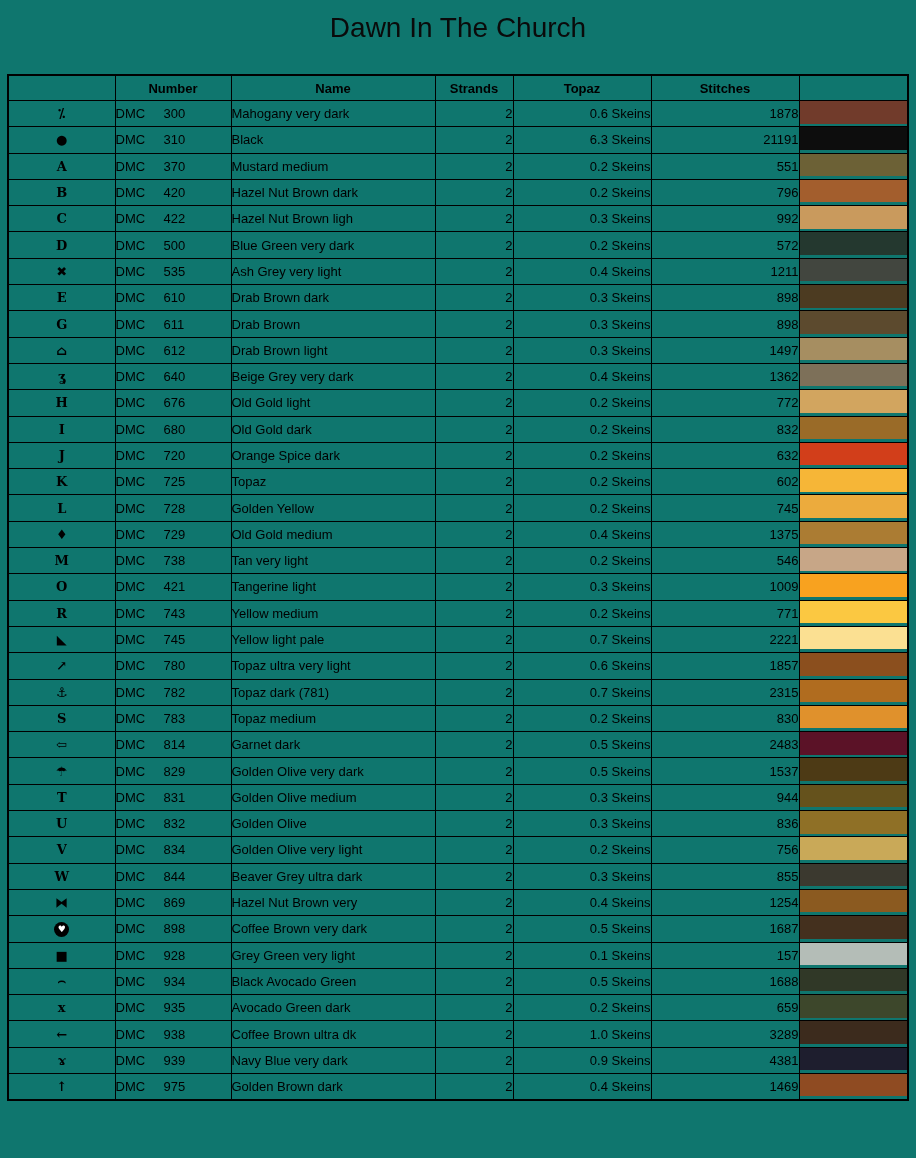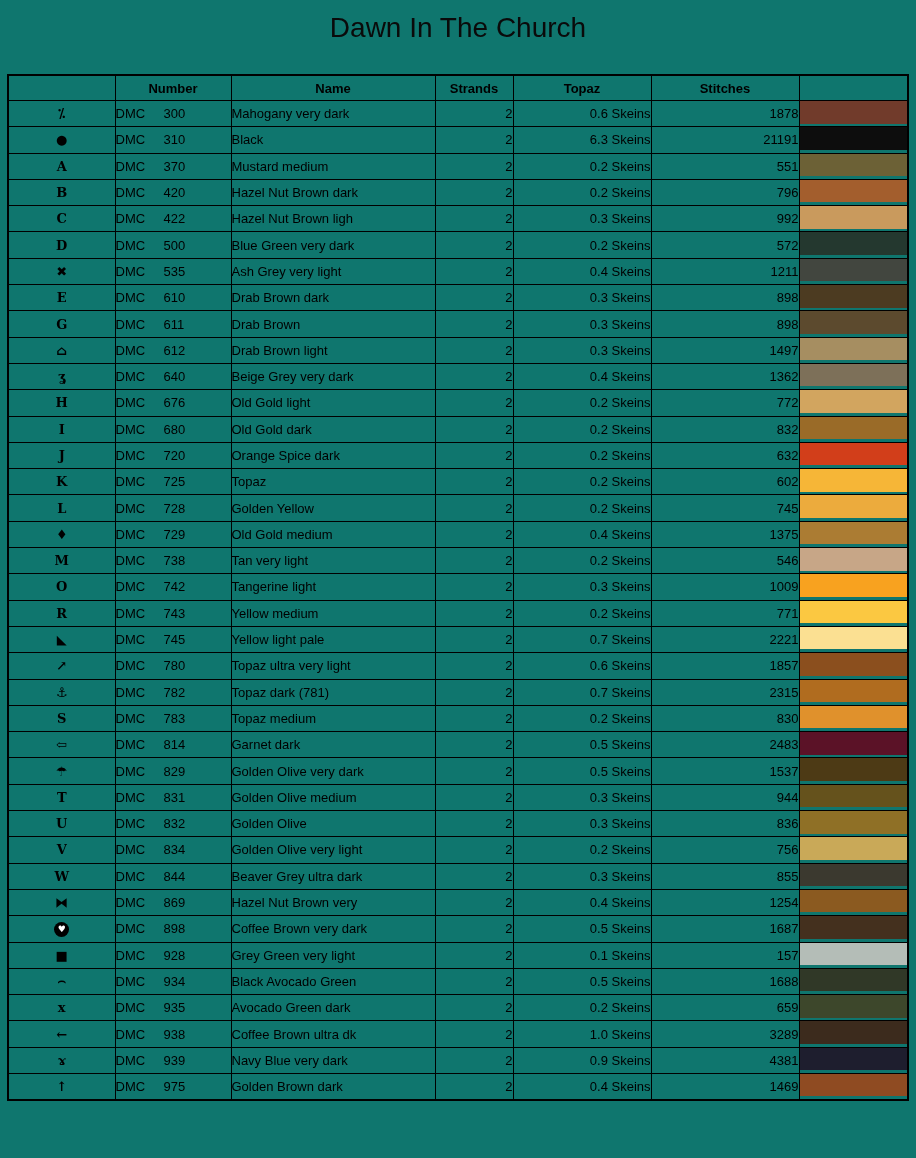"742" span.code { text: 742 -> 421 }
